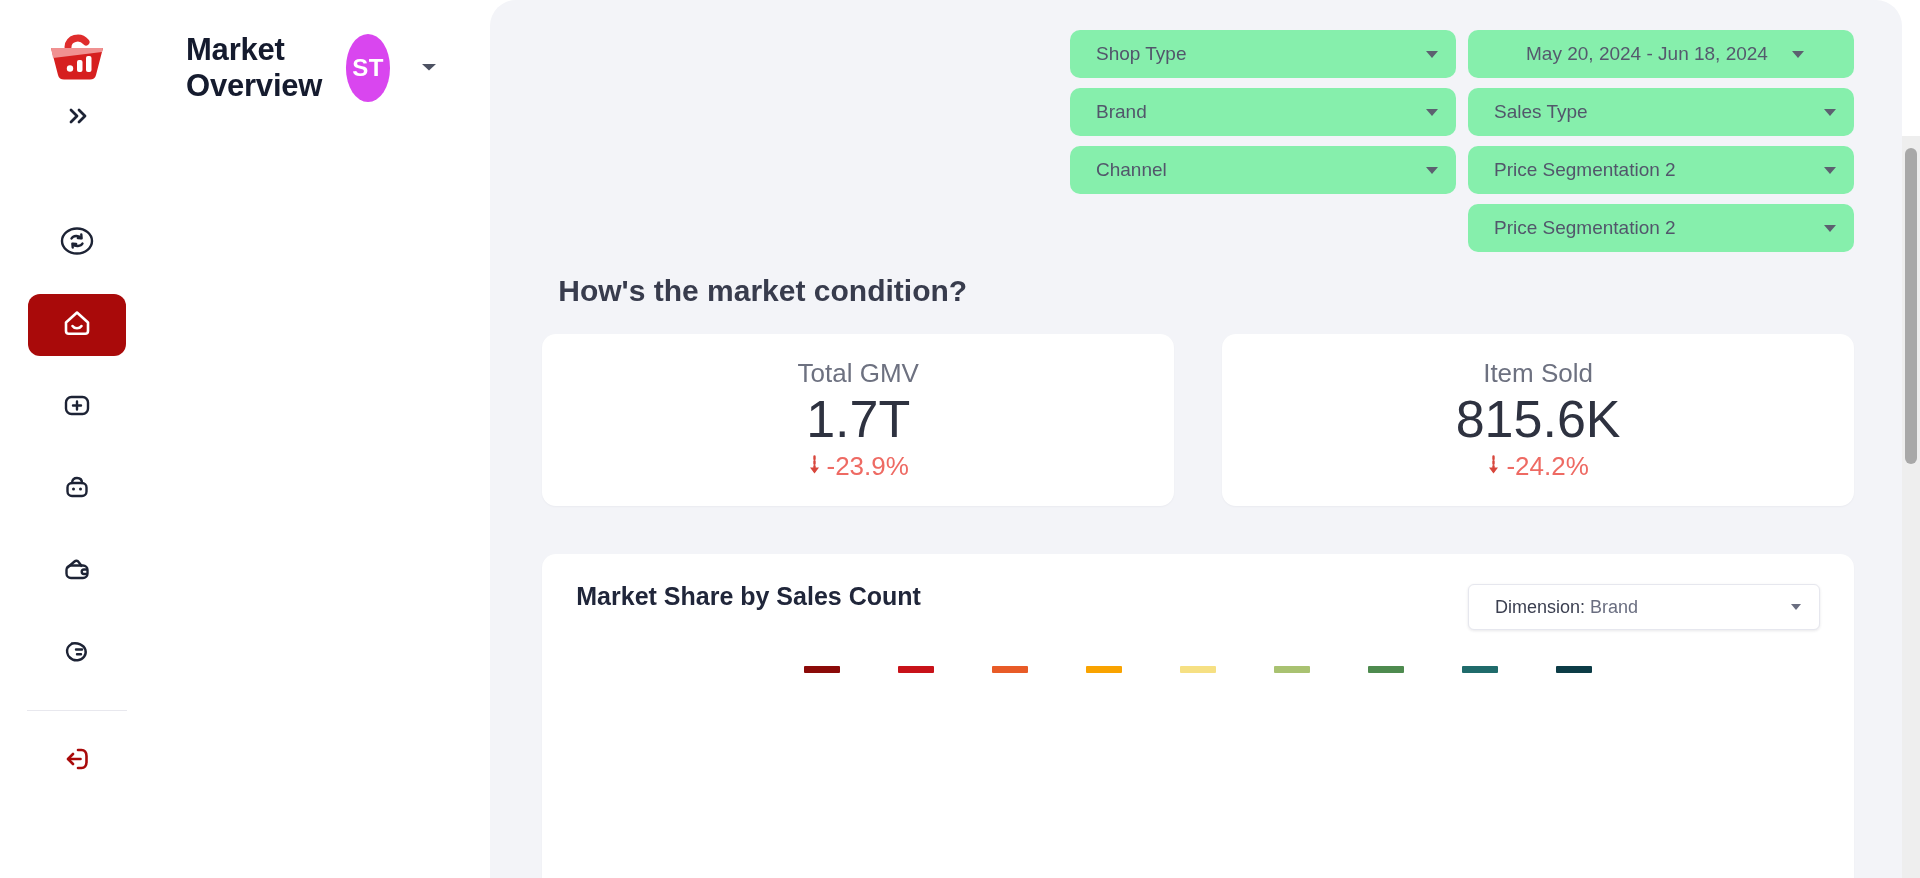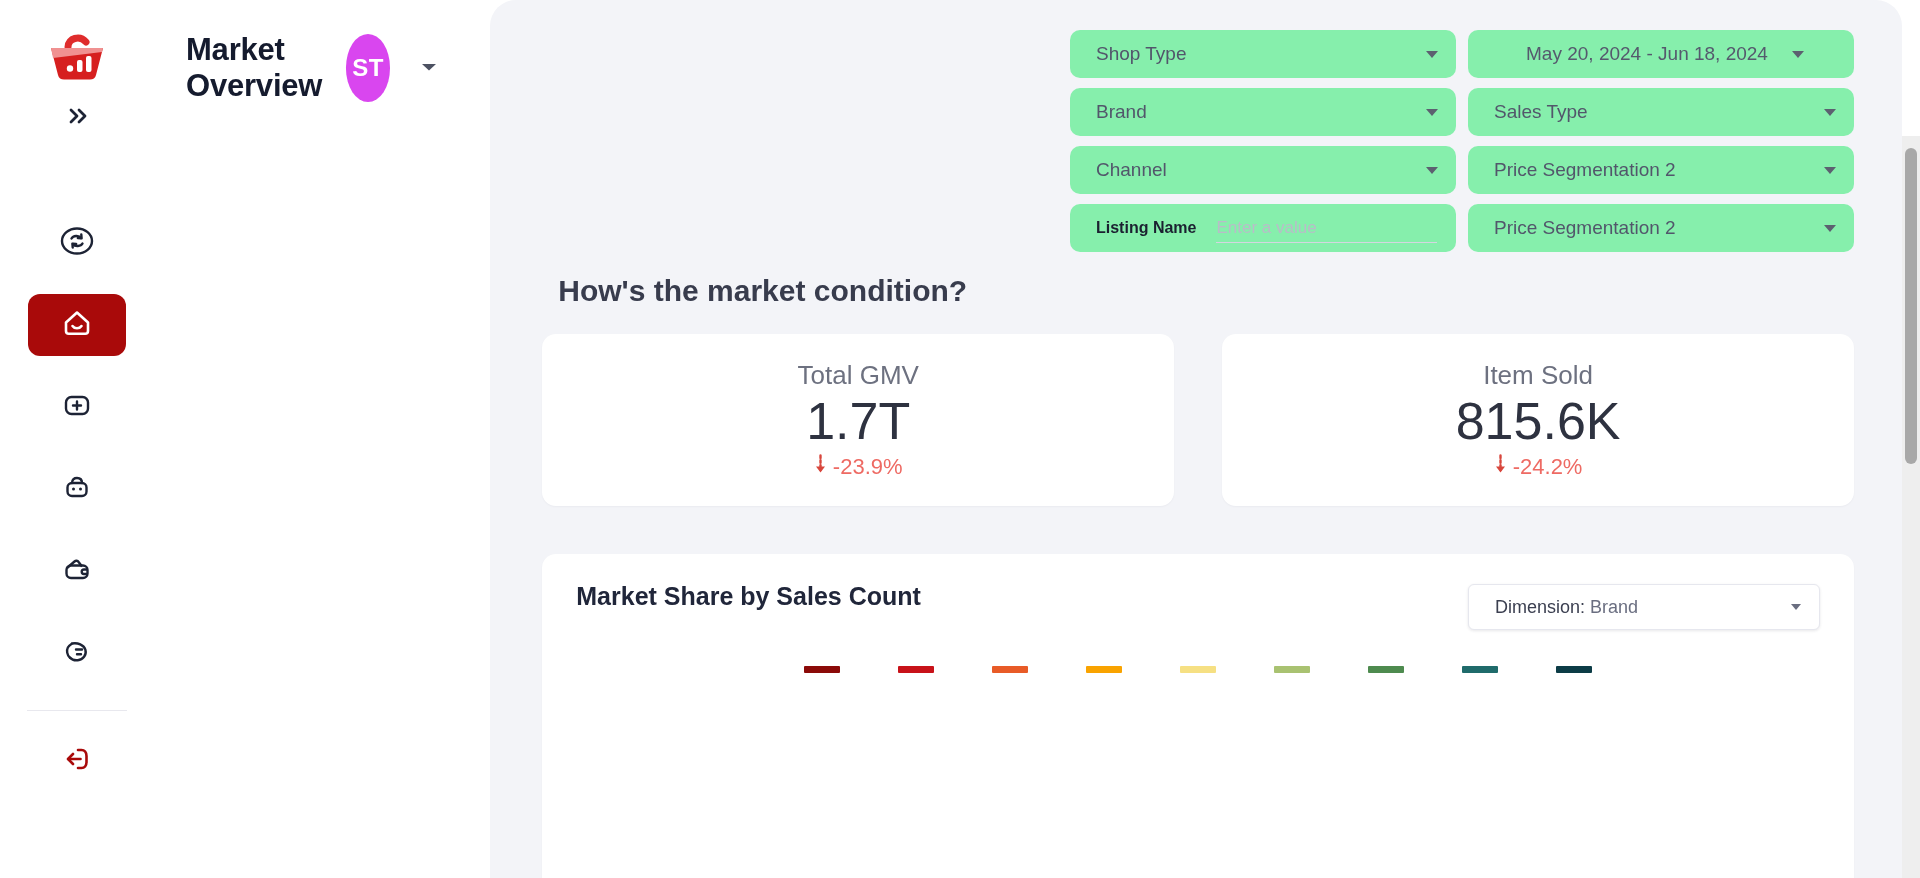"Listing Name" div.filter { html: <div> <span>Listing Name</span> <input> </div> -> none }
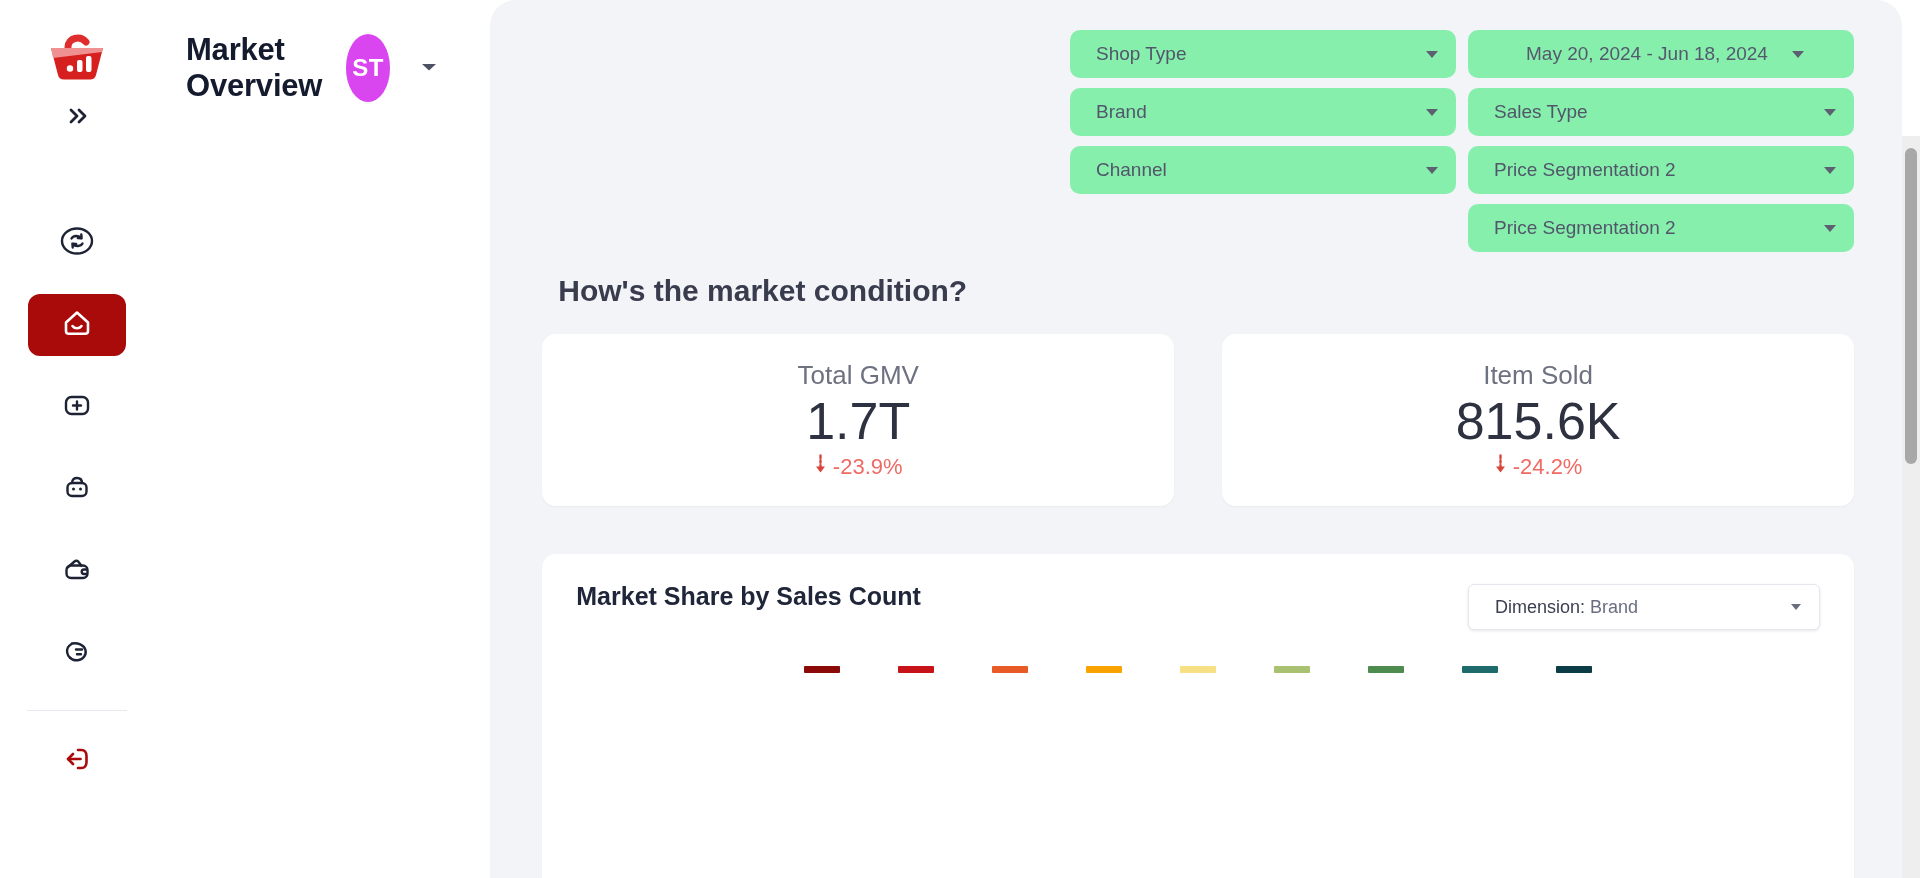"-23.9%" .kpi-delta { font-size: 22px -> 26px }
